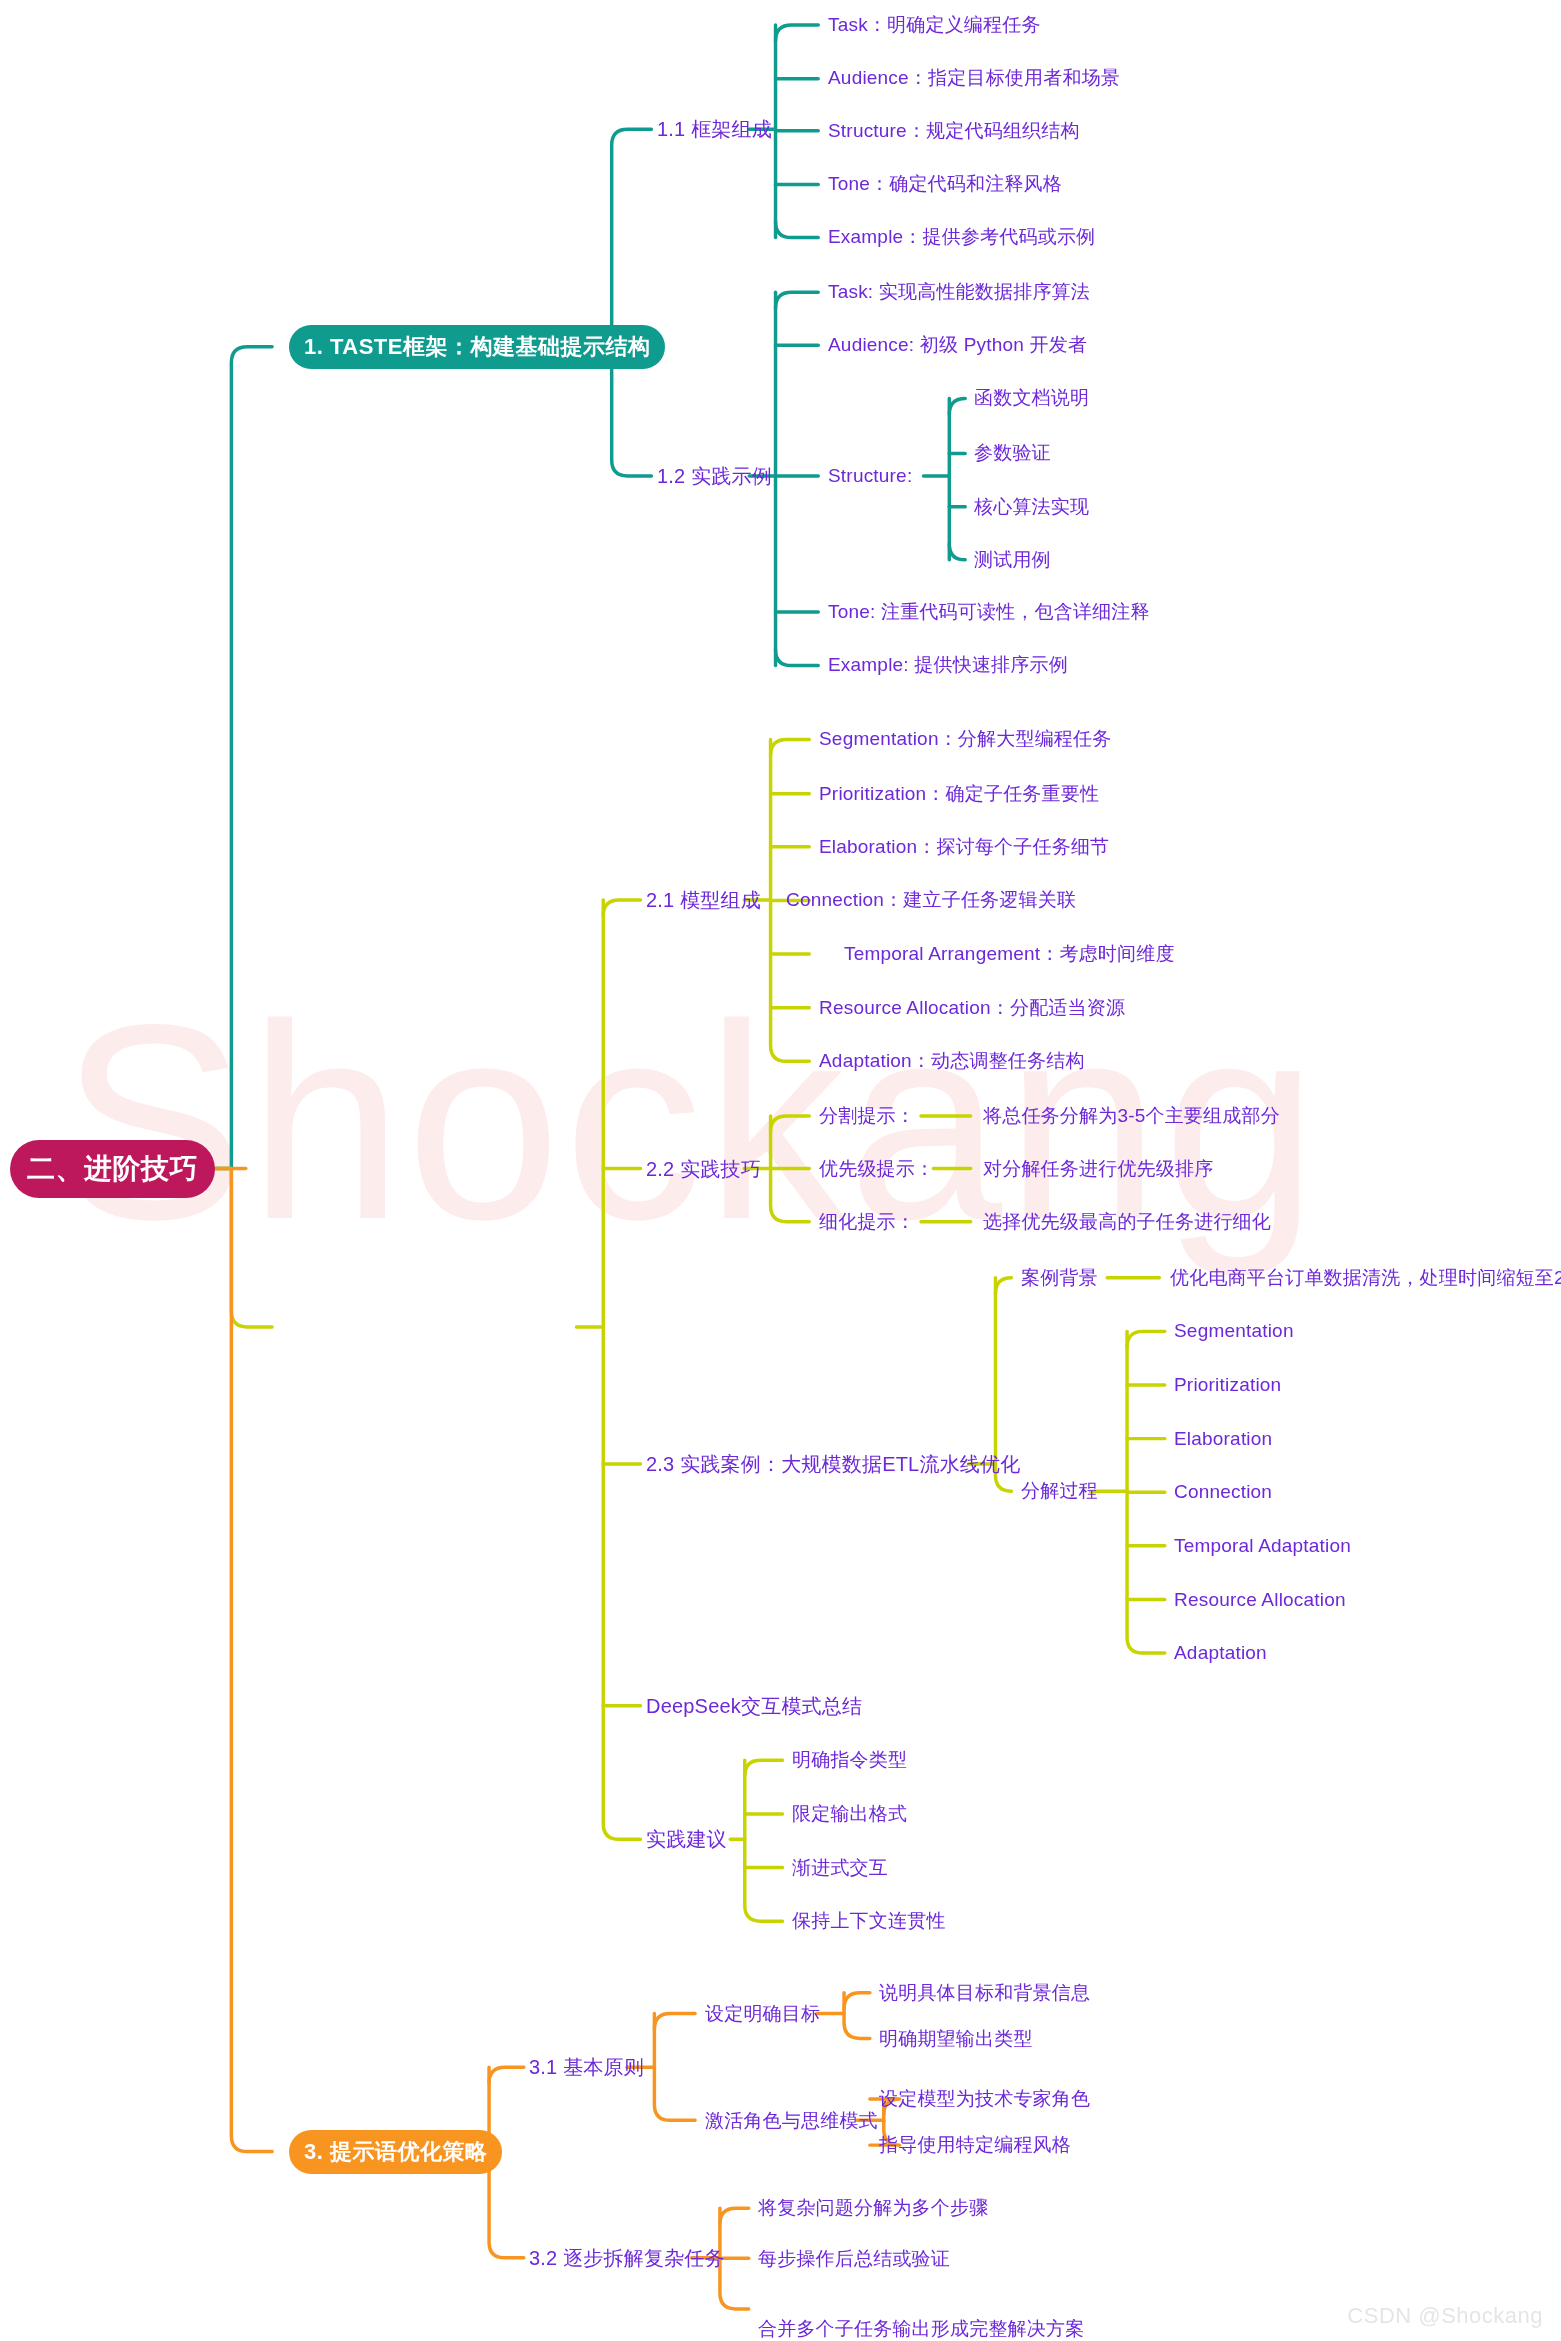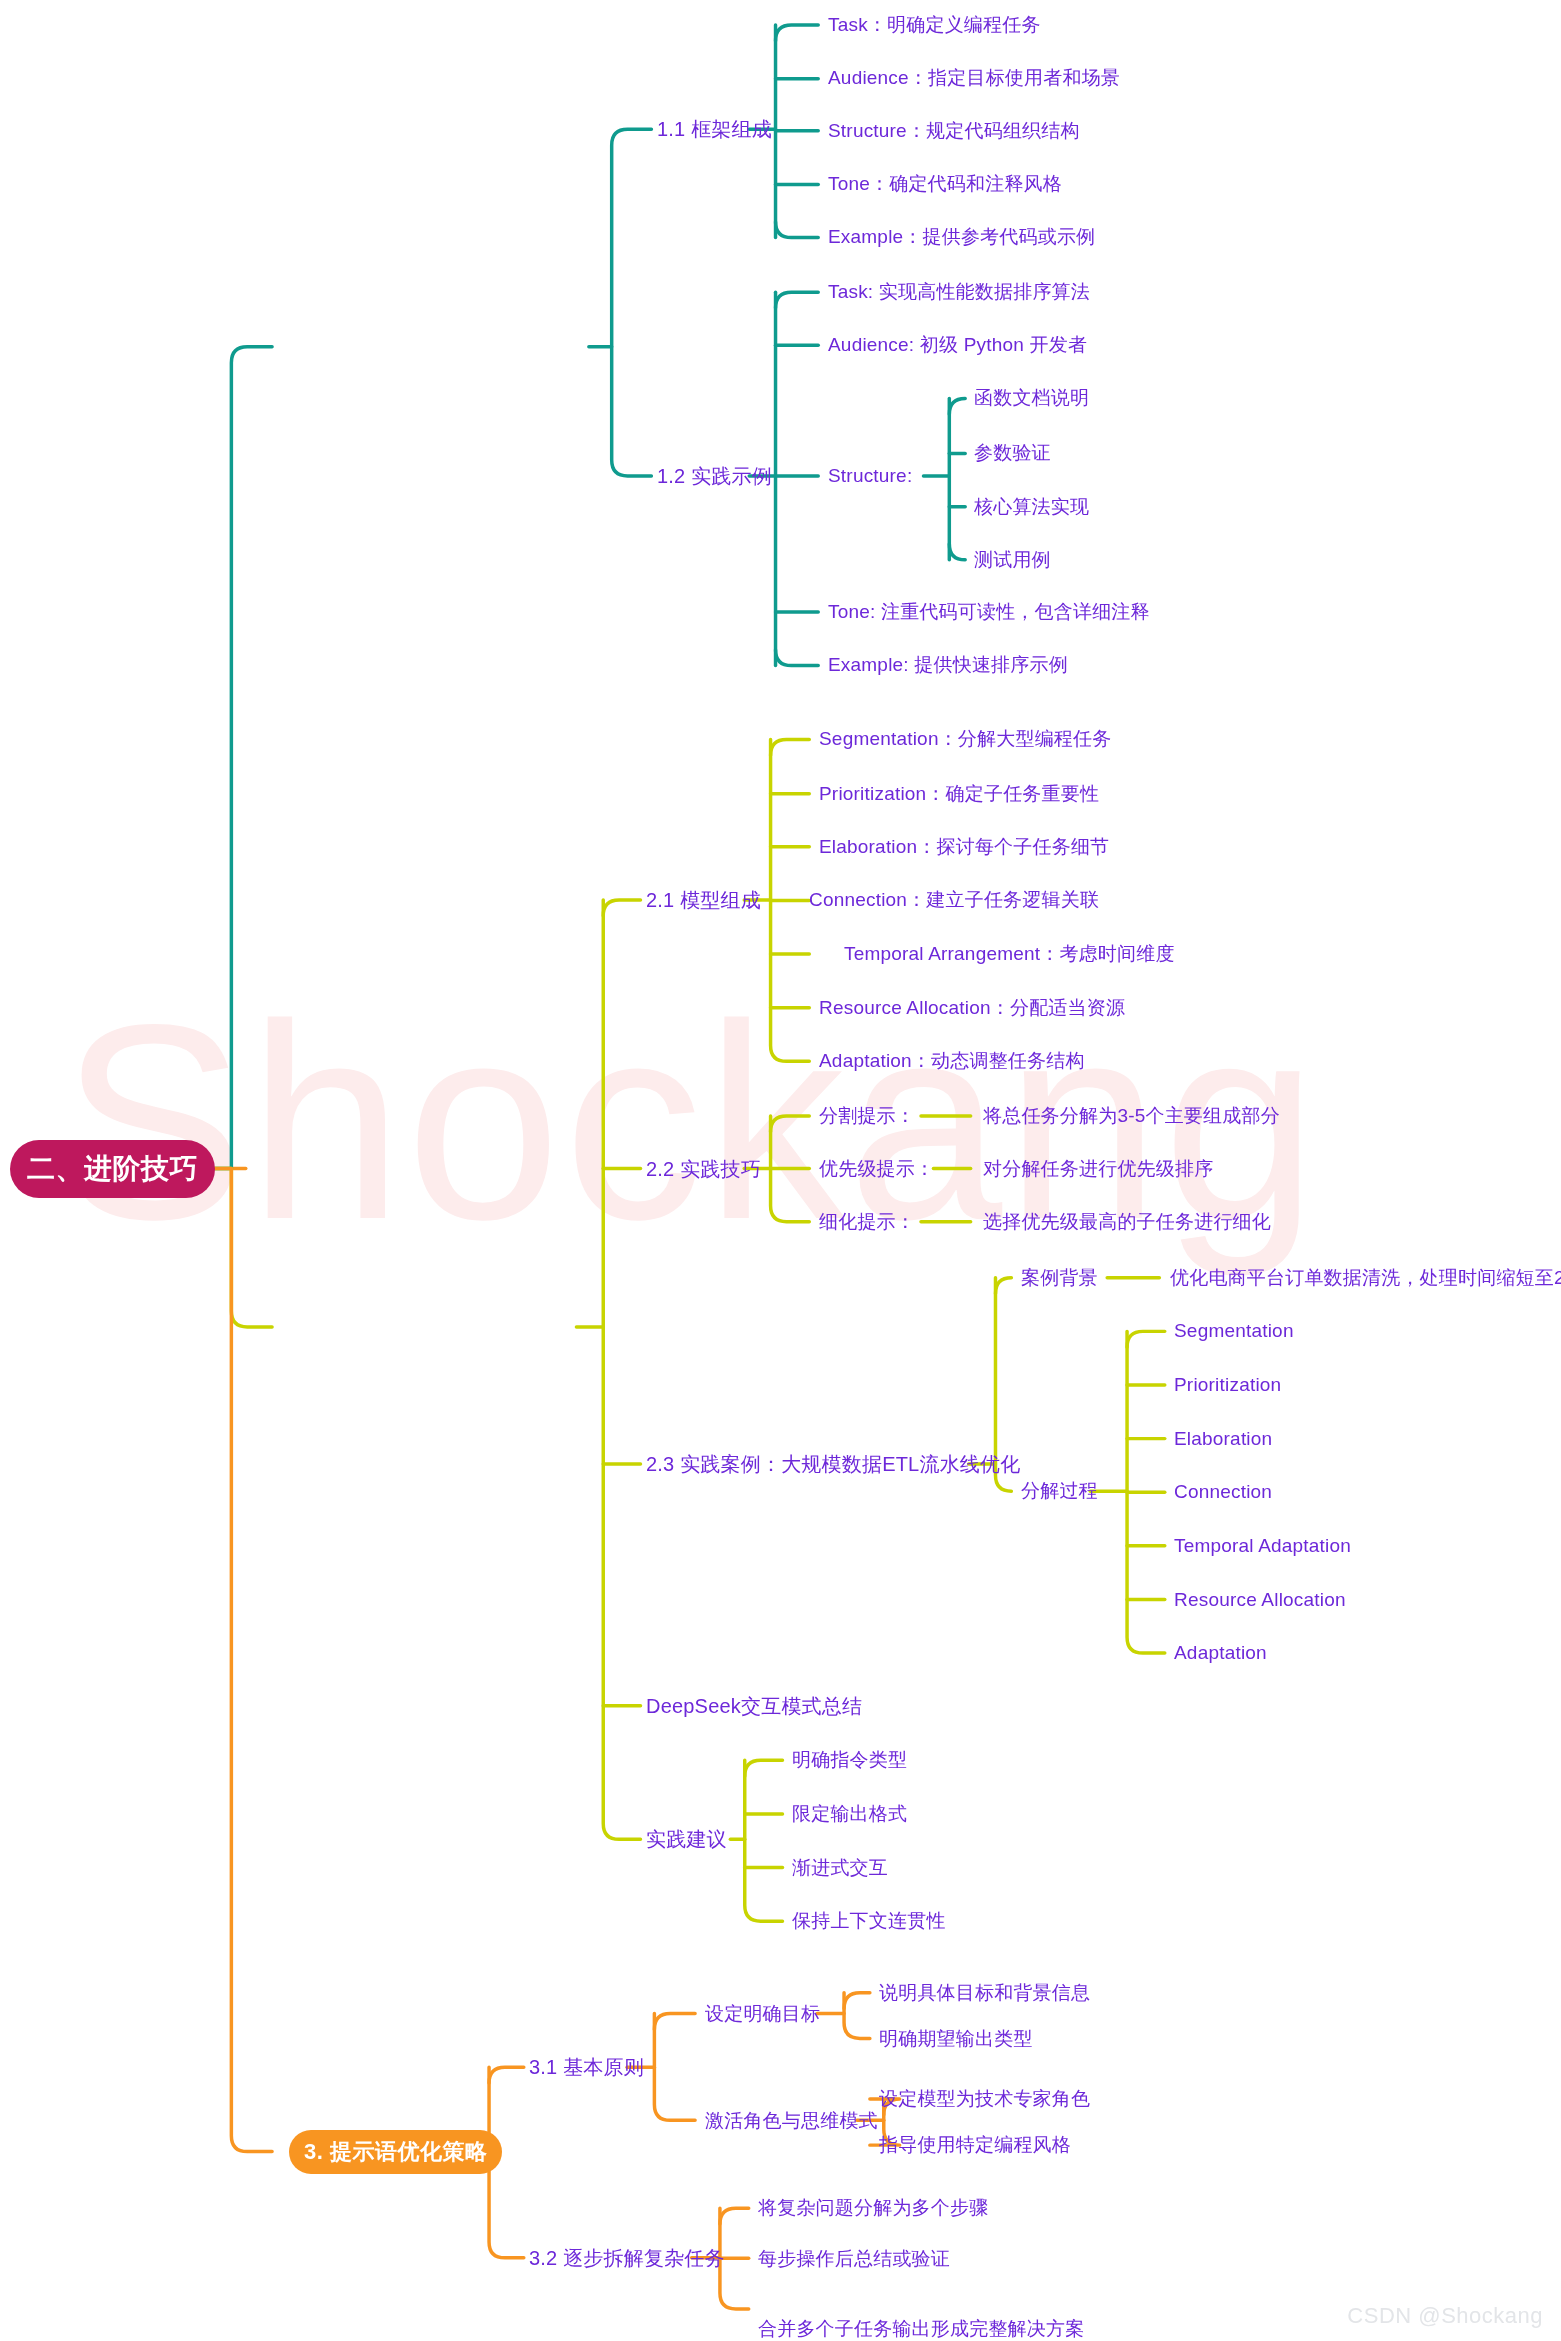"1. TASTE框架：构建基础提示结构" div.pill { html: none -> <div> <span>1. TASTE框架：构建基础提示结构</span> </div> }
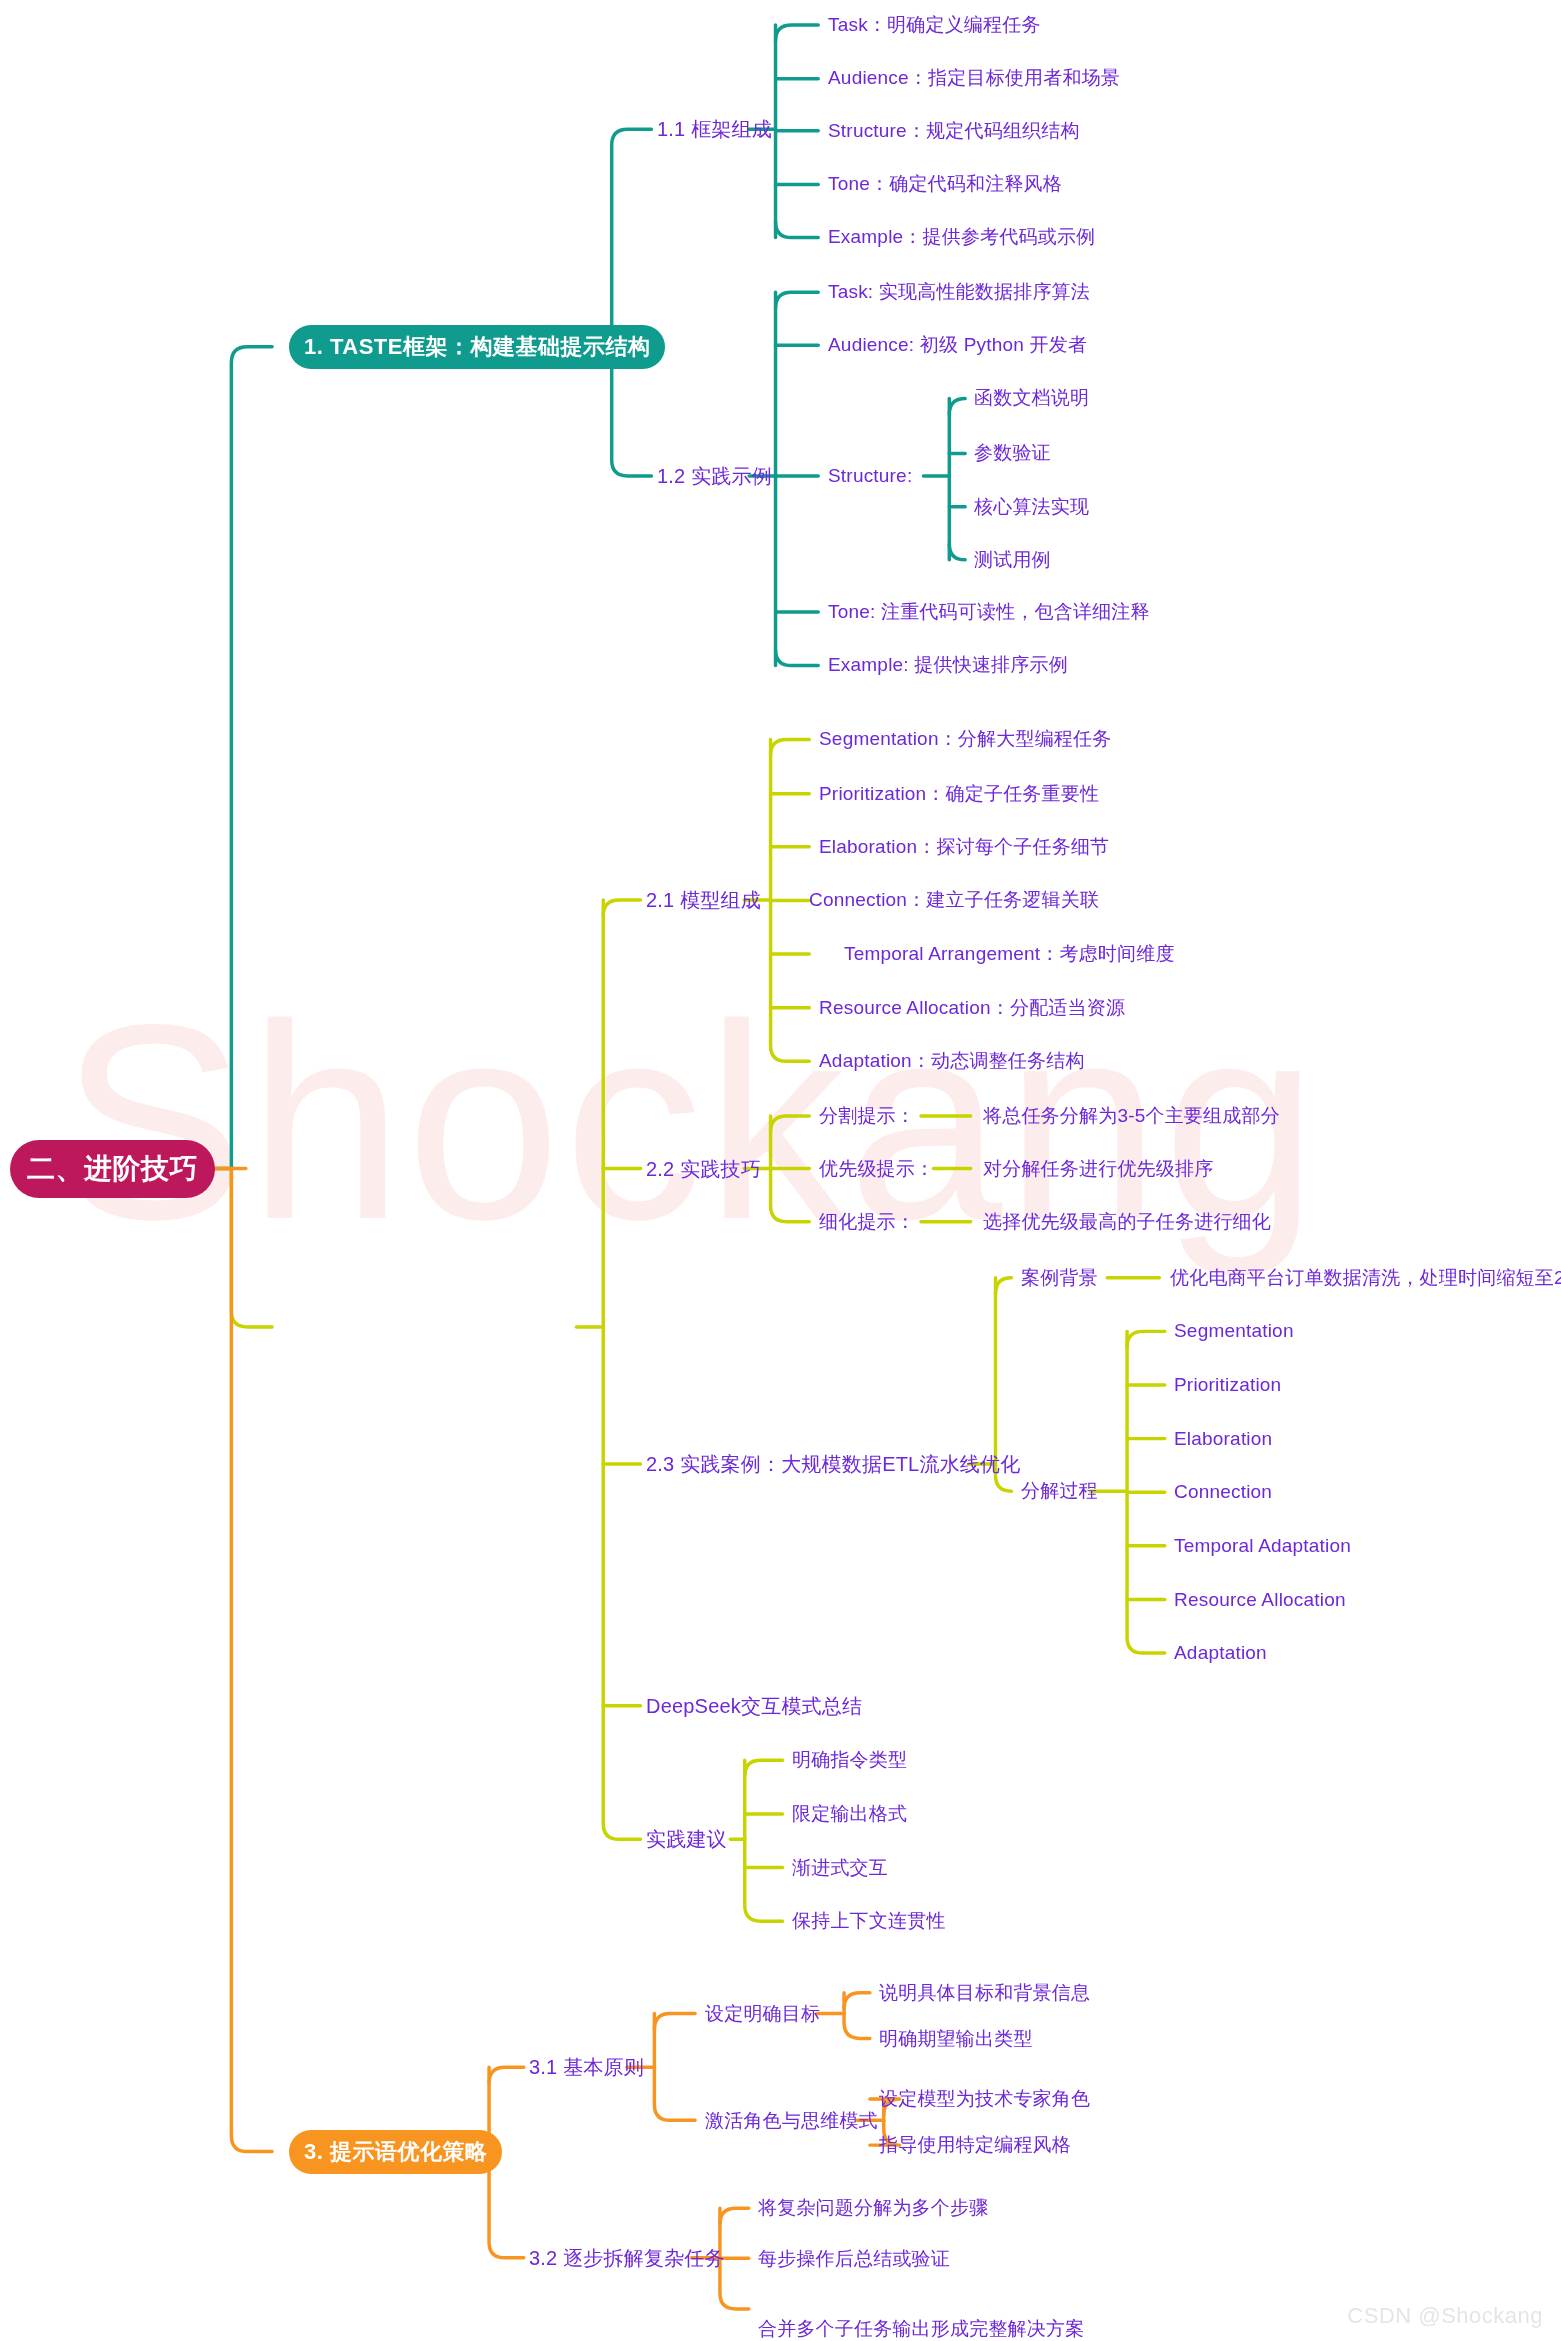"Connection：建立子任务逻辑关联" div.node { left: 809px -> 786px }
